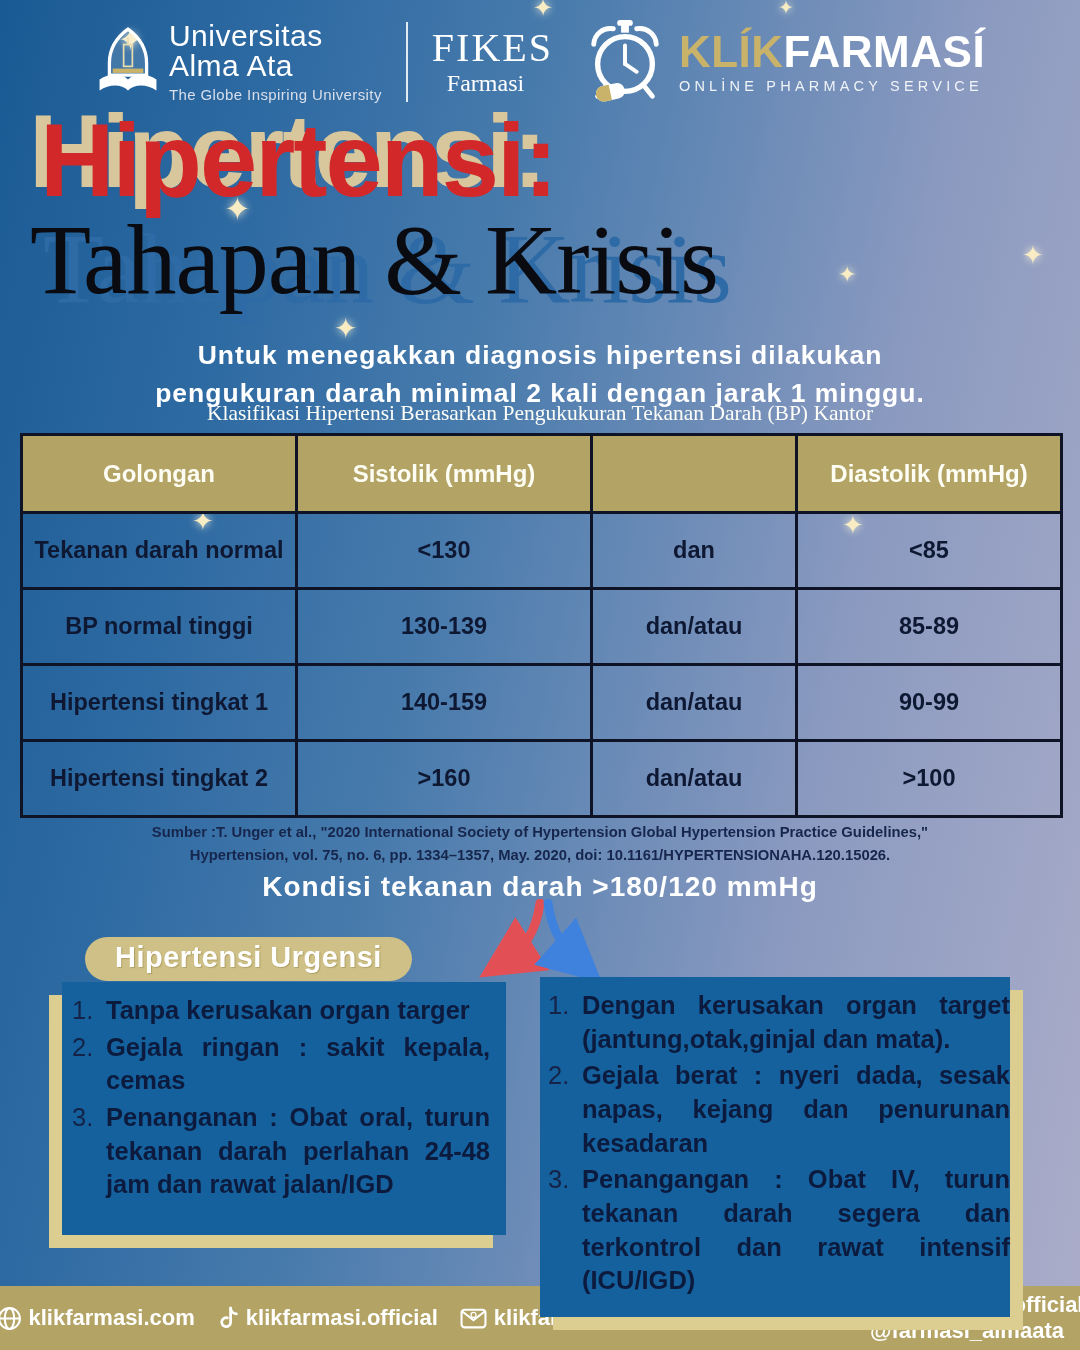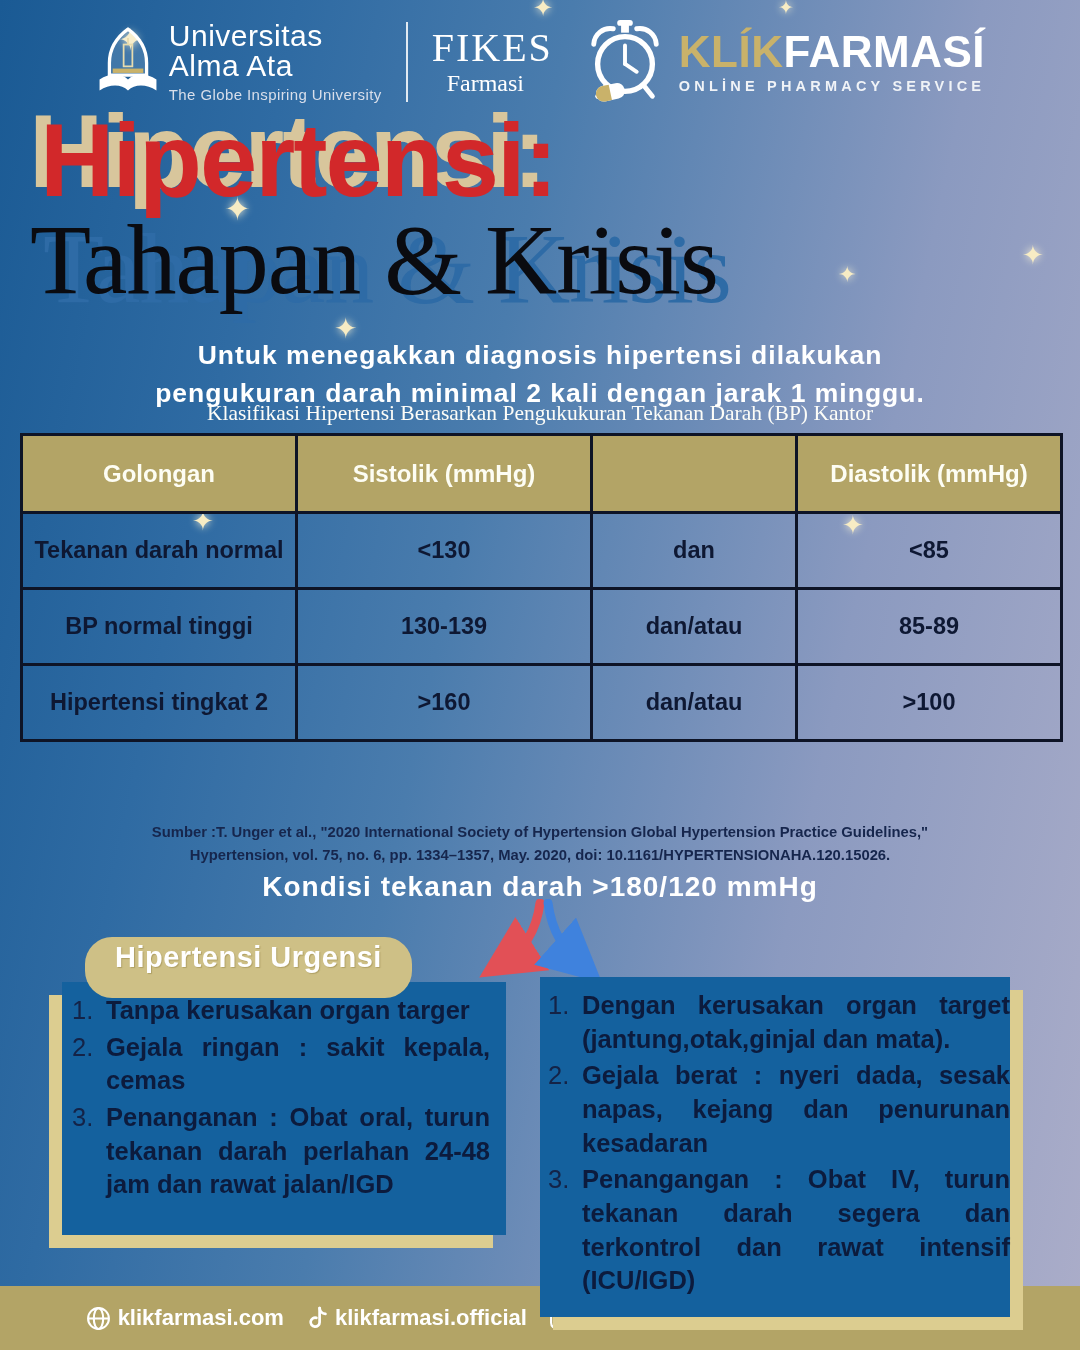"ONLİNE PHARMACY SERVICE" .brand-sub { font-weight: bold -> normal }
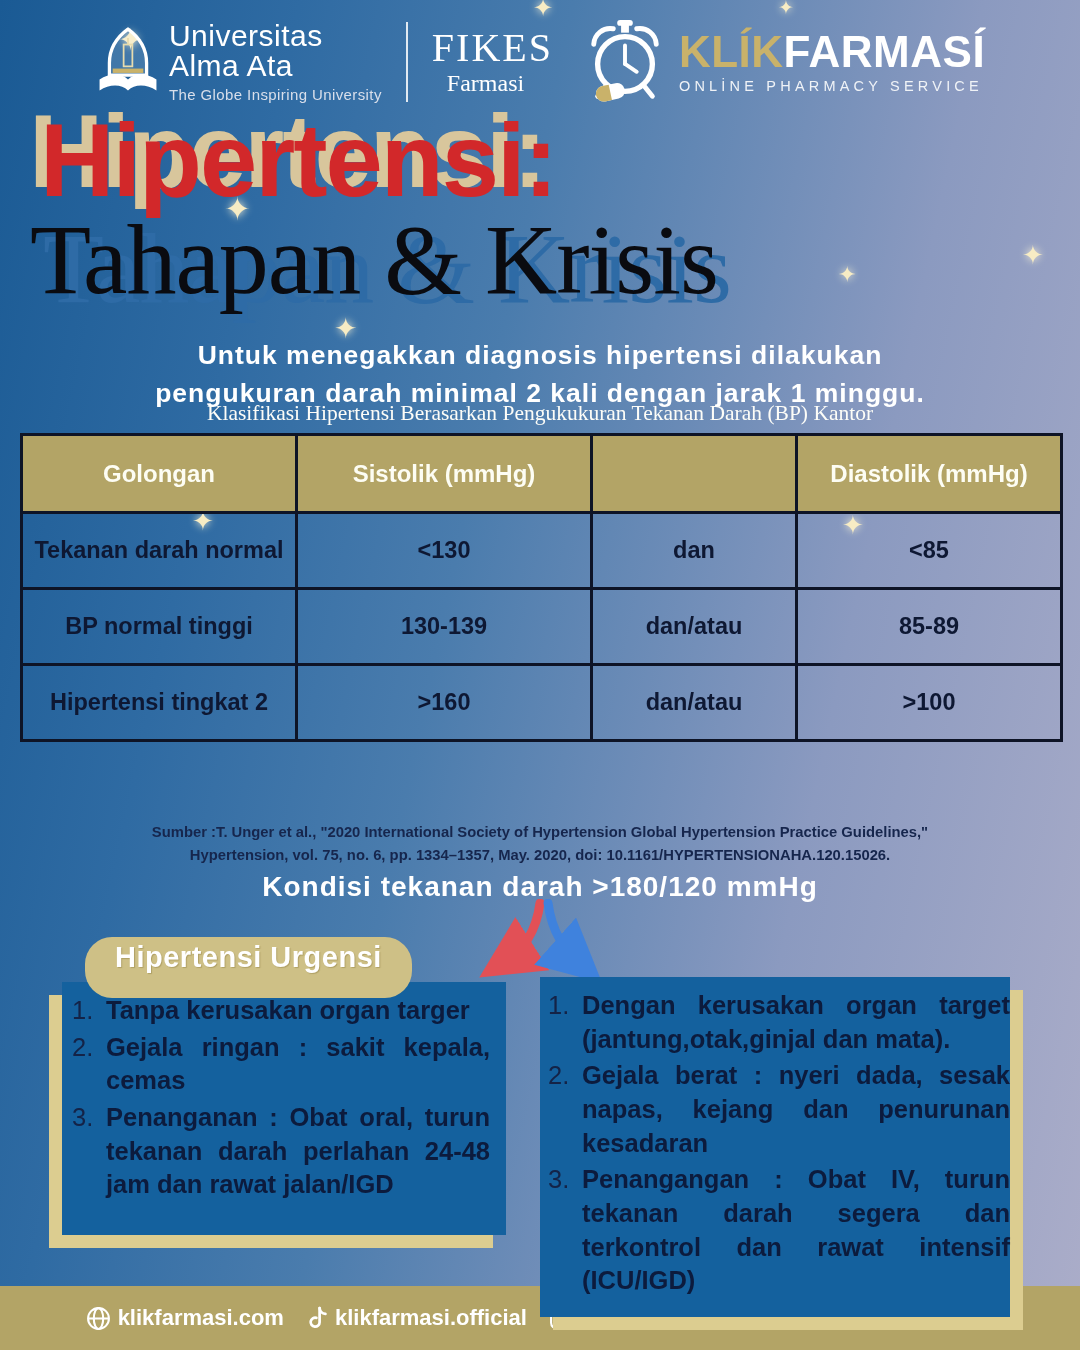"Hipertensi tingkat 1" tr { html: none -> <tr> <td>Hipertensi tingkat 1</td> <td>140-159</td> <td>dan/atau</td> <td>90-99</td> </tr> }
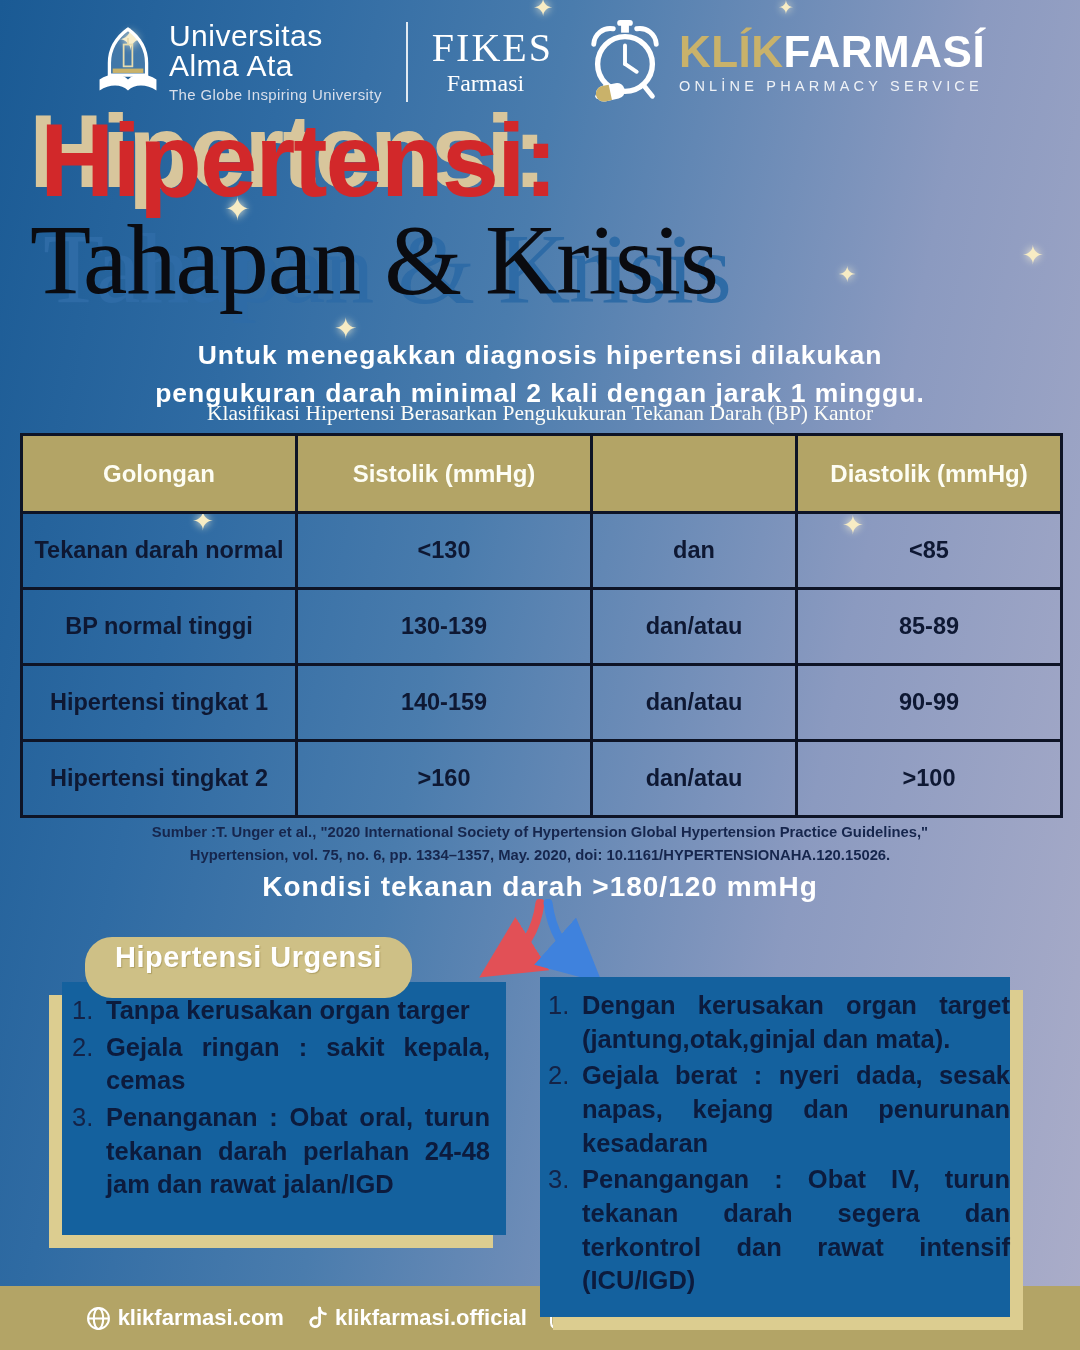"Hipertensi Urgensi" .pill { padding: 4px 30px 24px -> 4px 30px 7px }
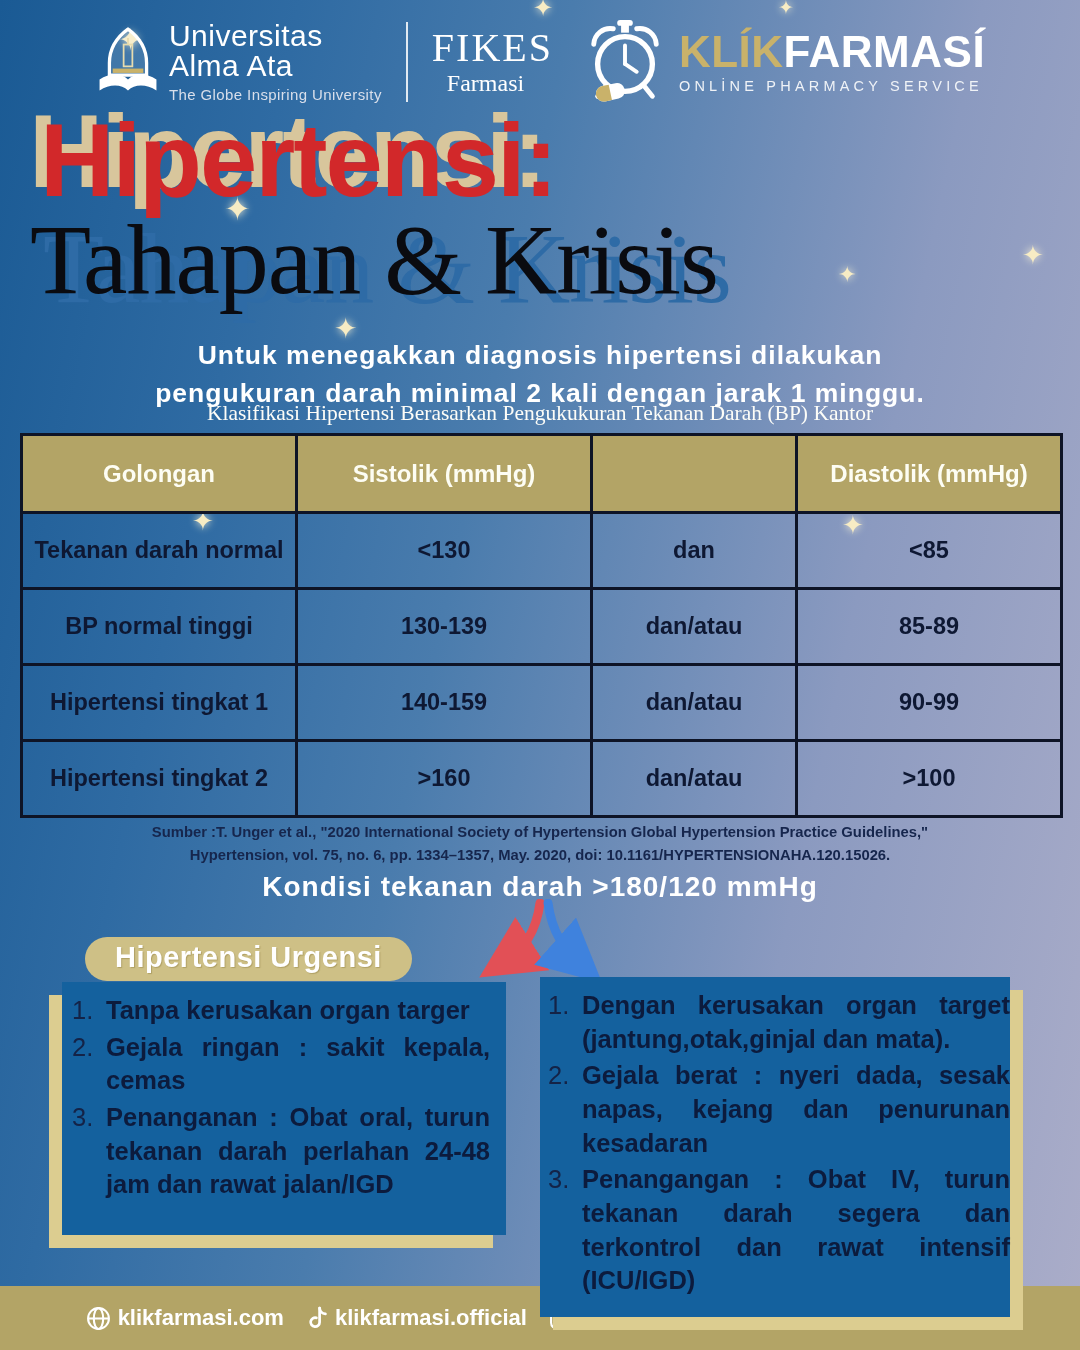"klikfarmasi.official@gmail.com" span.f-item { html: none -> <span> <span> <svg> <rect></rect> <path></path> <circle></circle> </svg> </span> <span>klikfarmasi.official@gmail.com</span> </span> }
